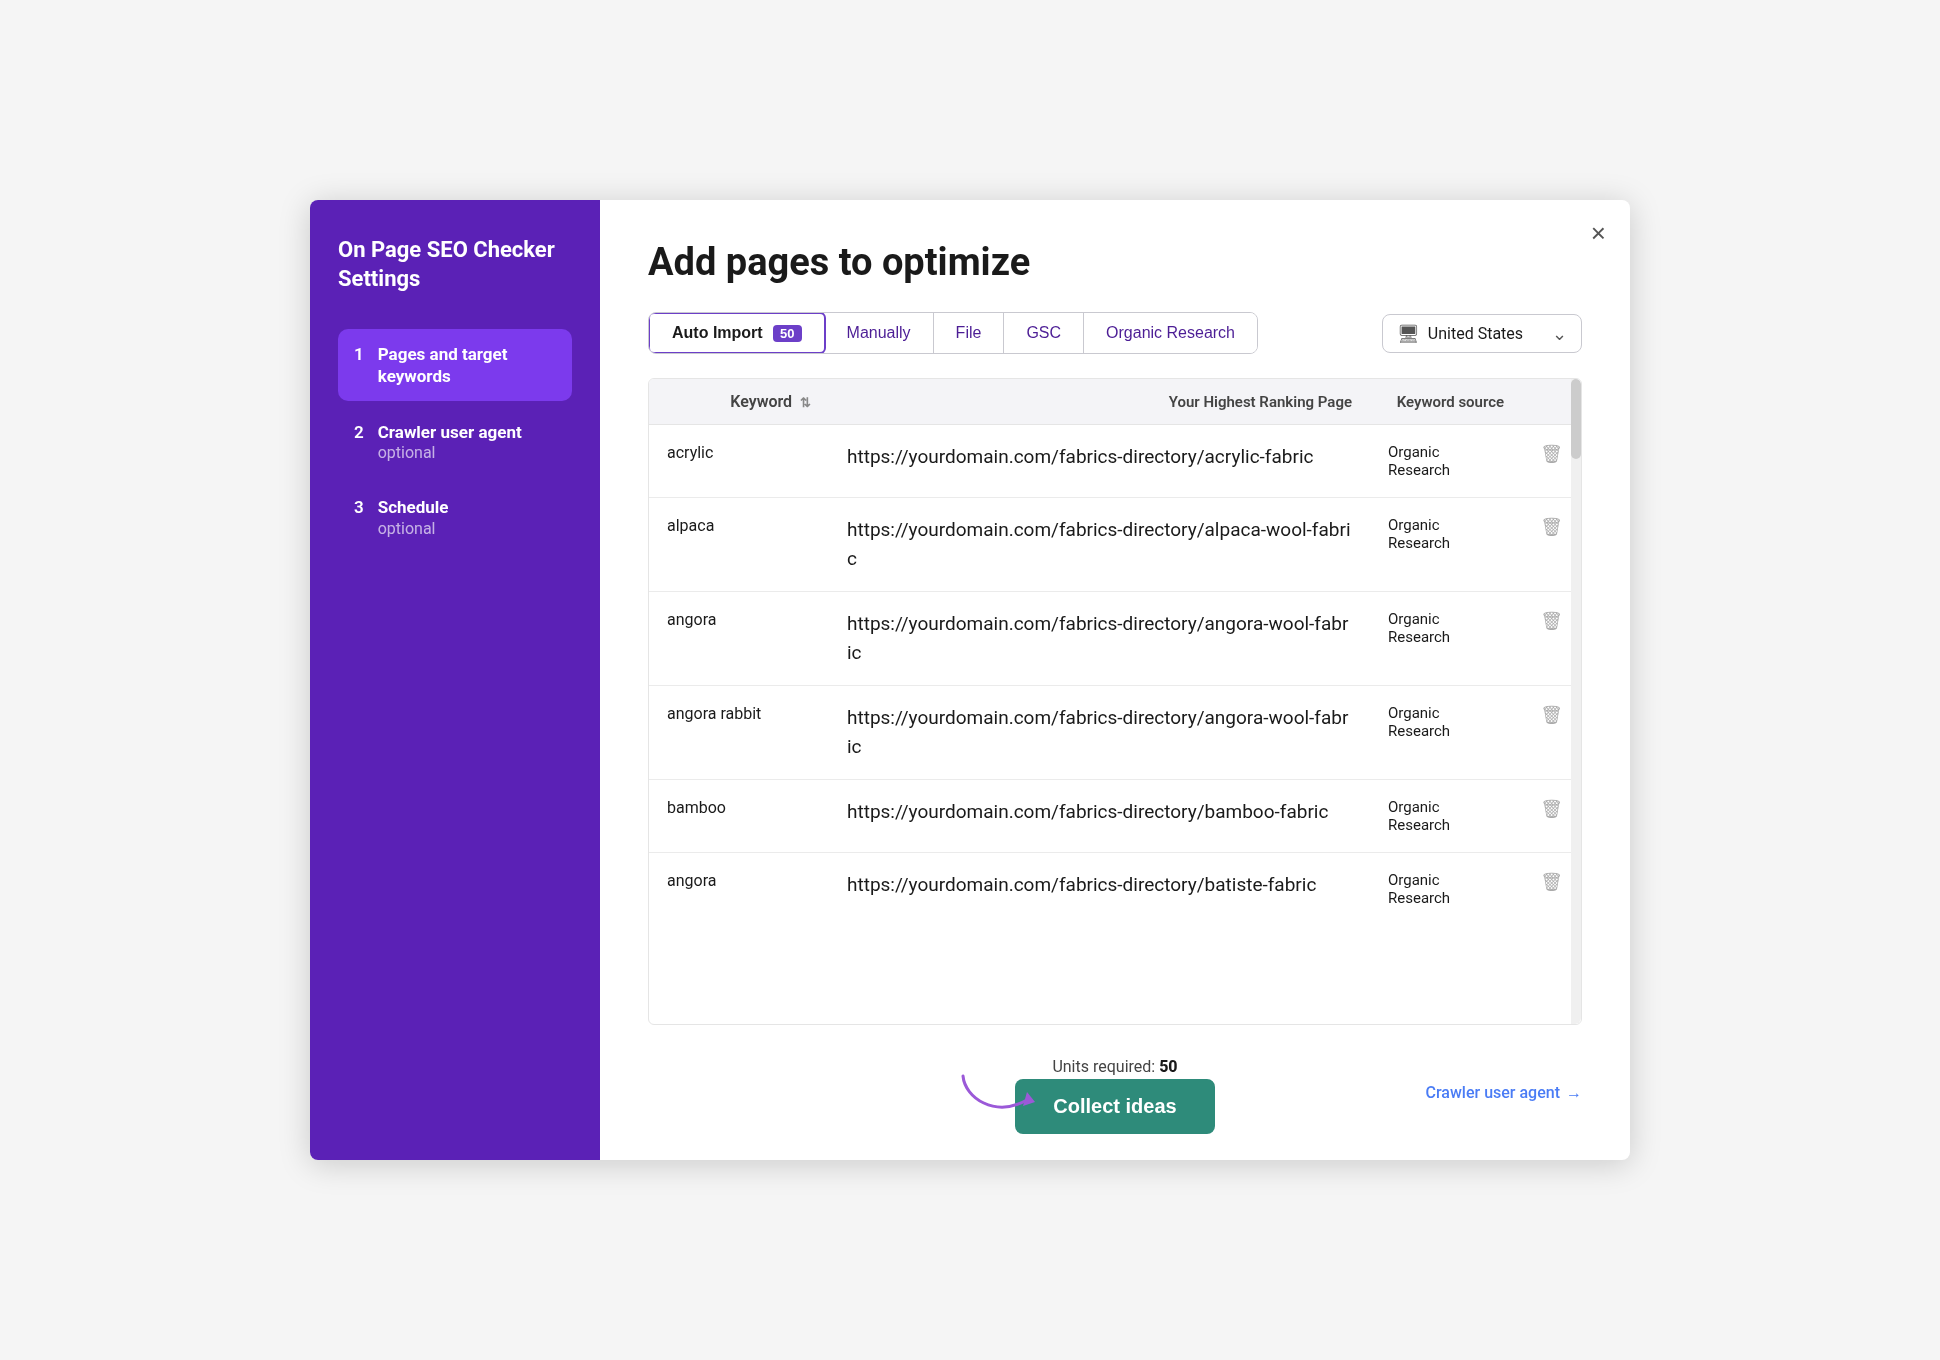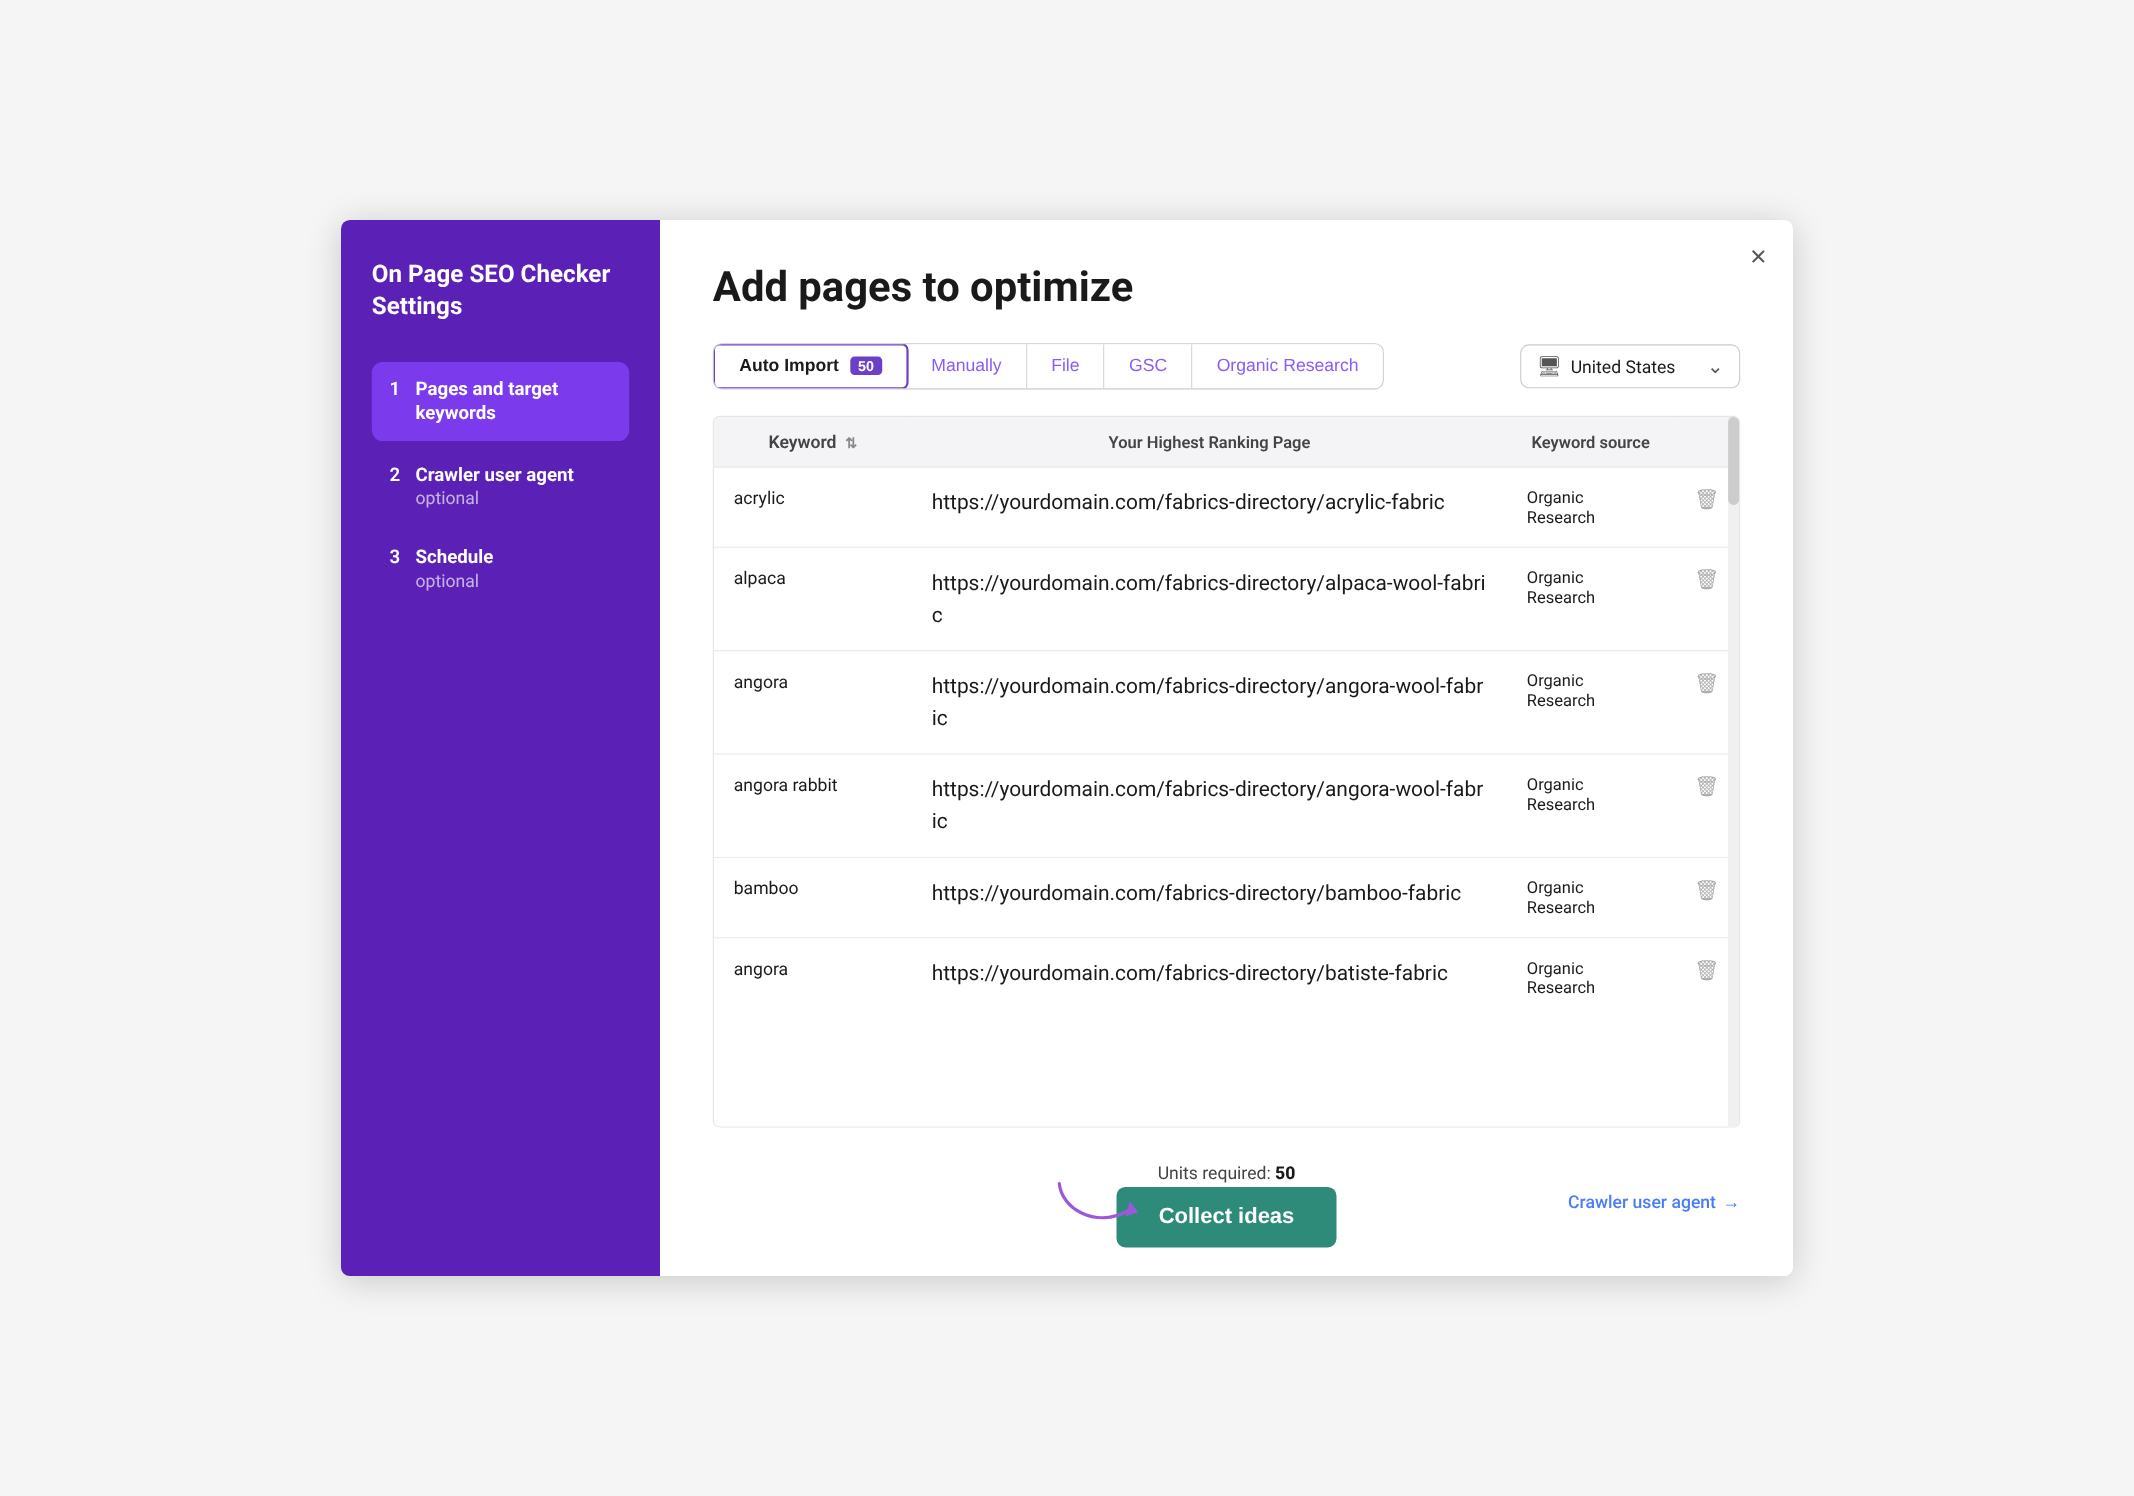"Manually" .tab { color: #8b5cf6 -> #4c1d95 }
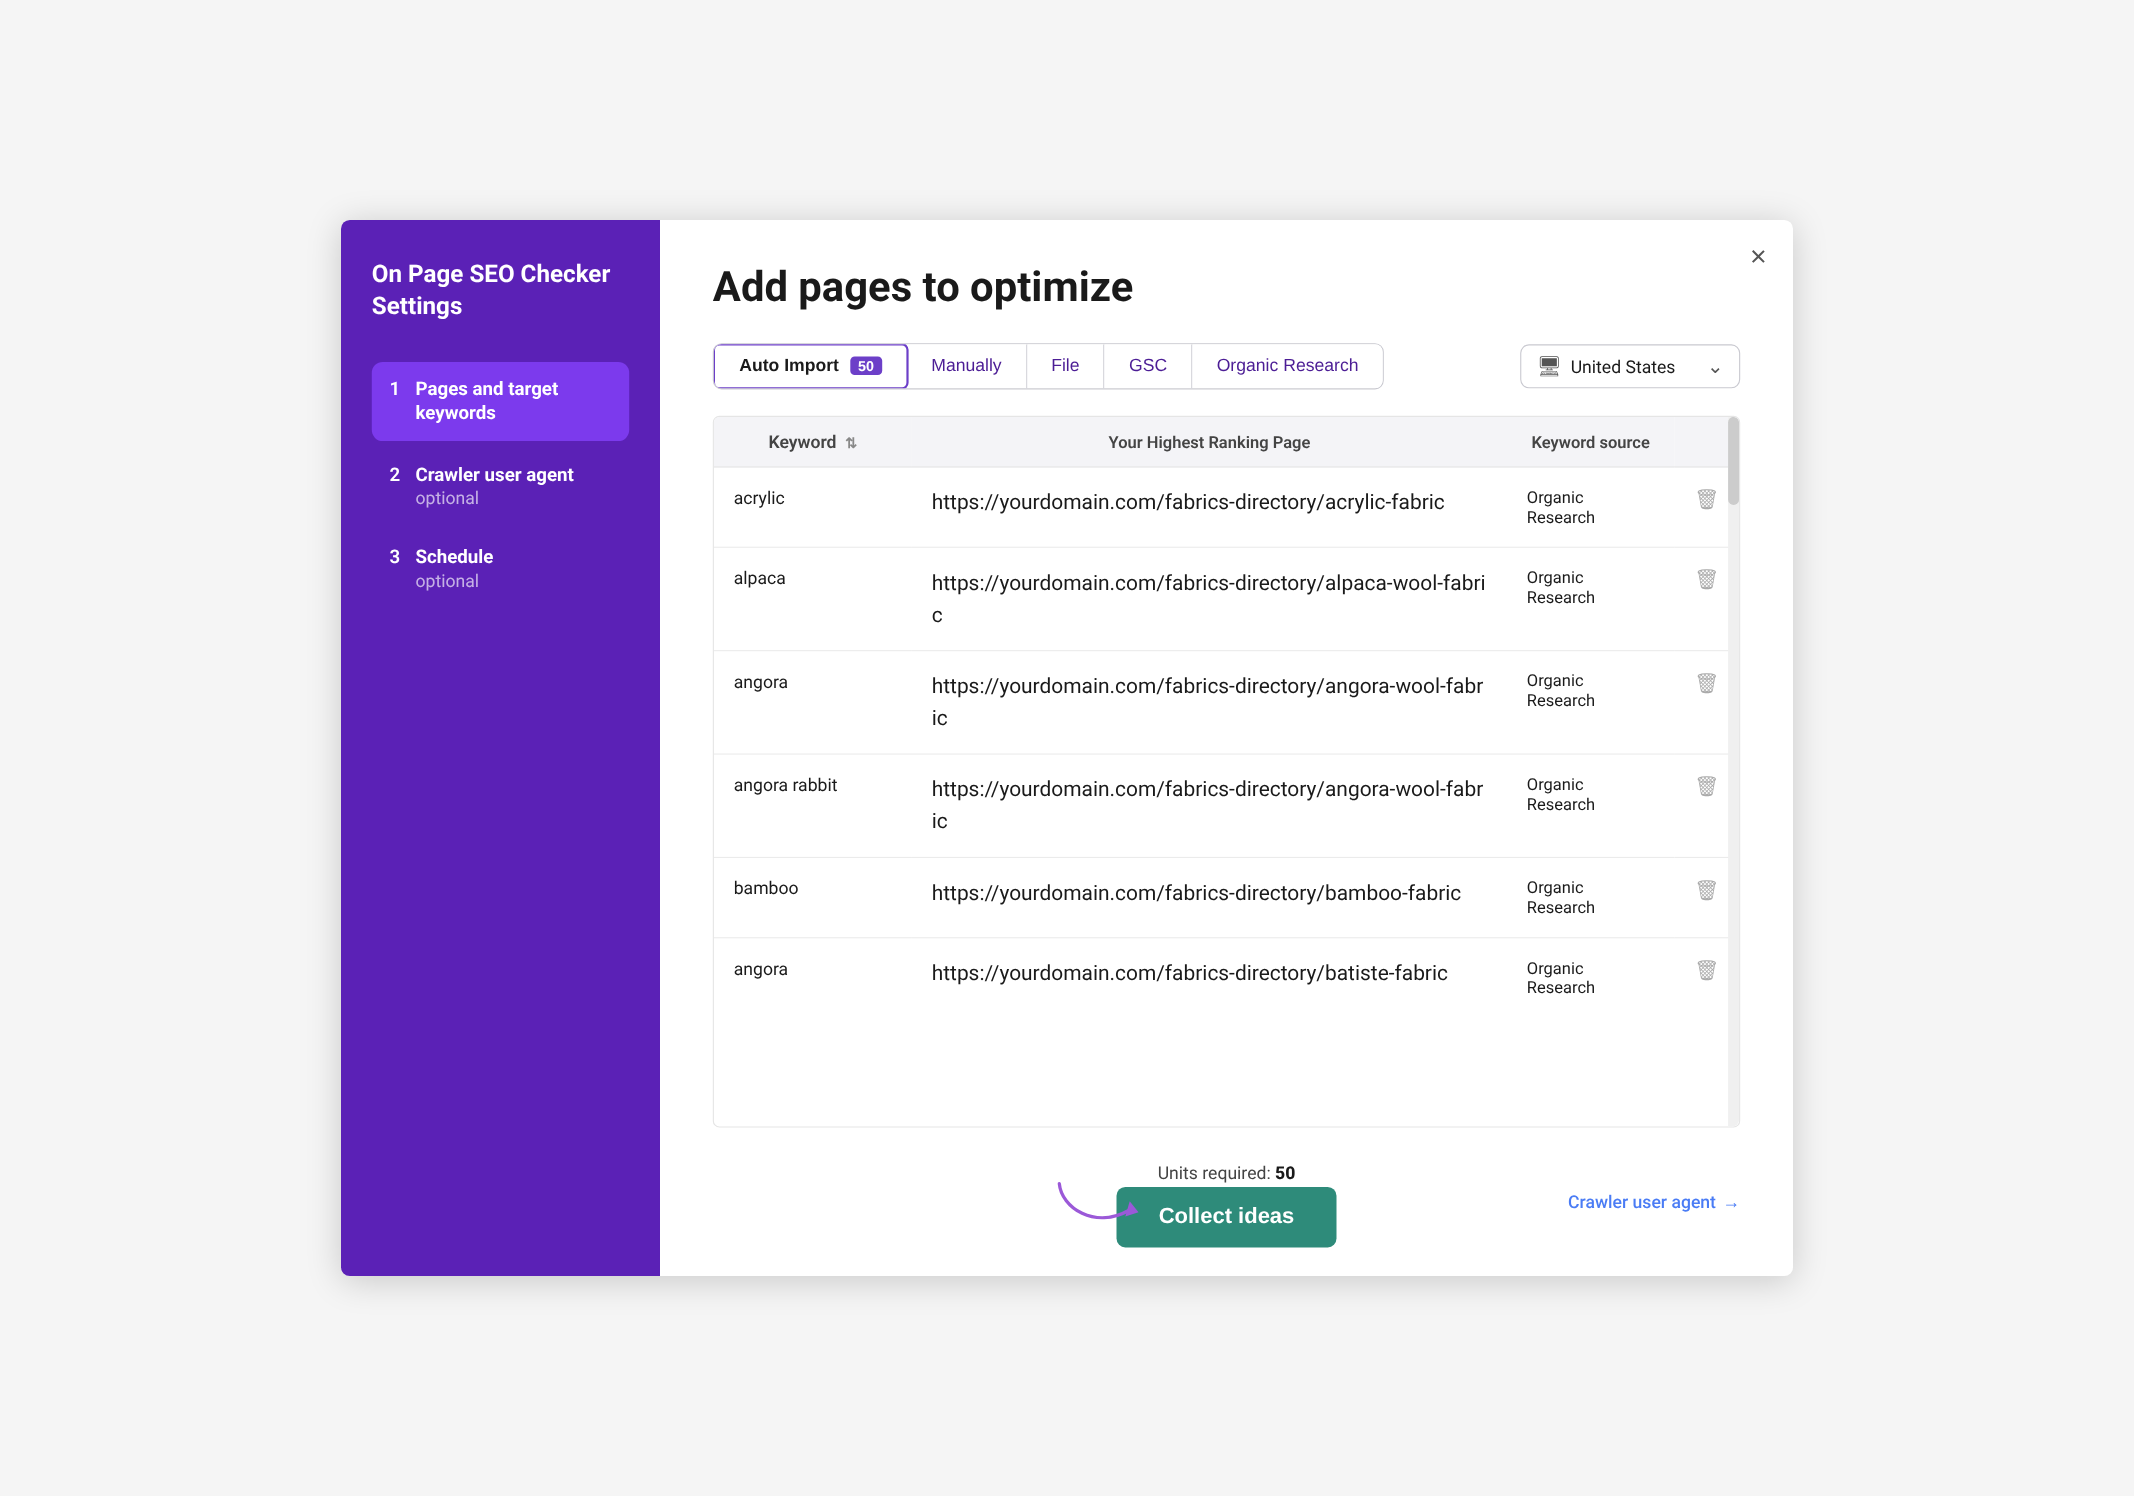"Keyword ⇅" thead th { text-align: center -> right }
